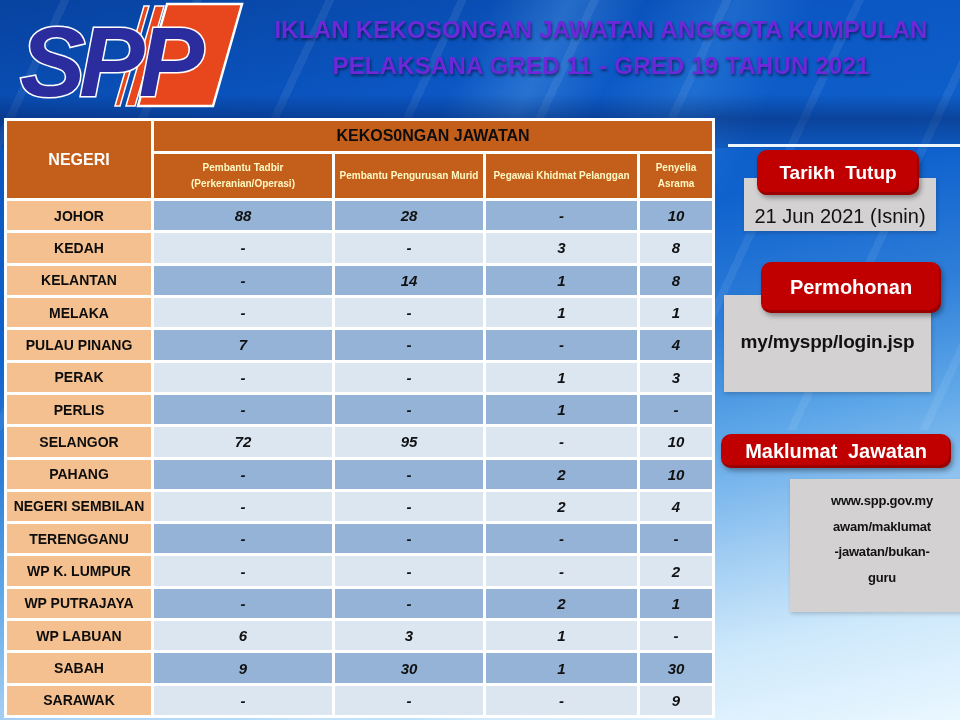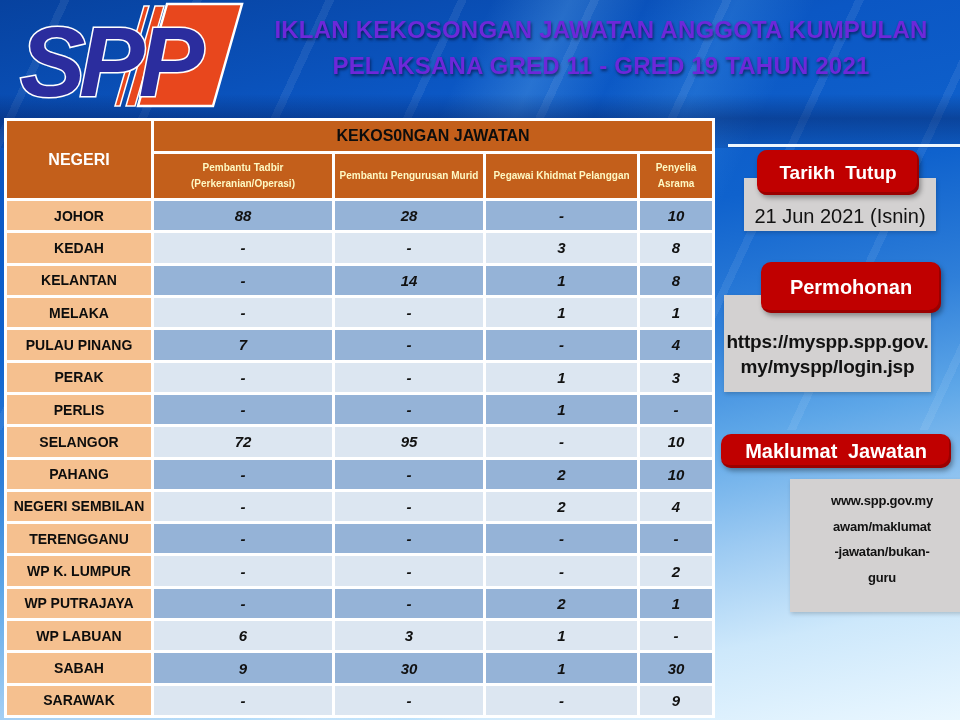"https://myspp.spp.gov." div { html: <div>https://myspp.spp.gov.</div> -> none }
